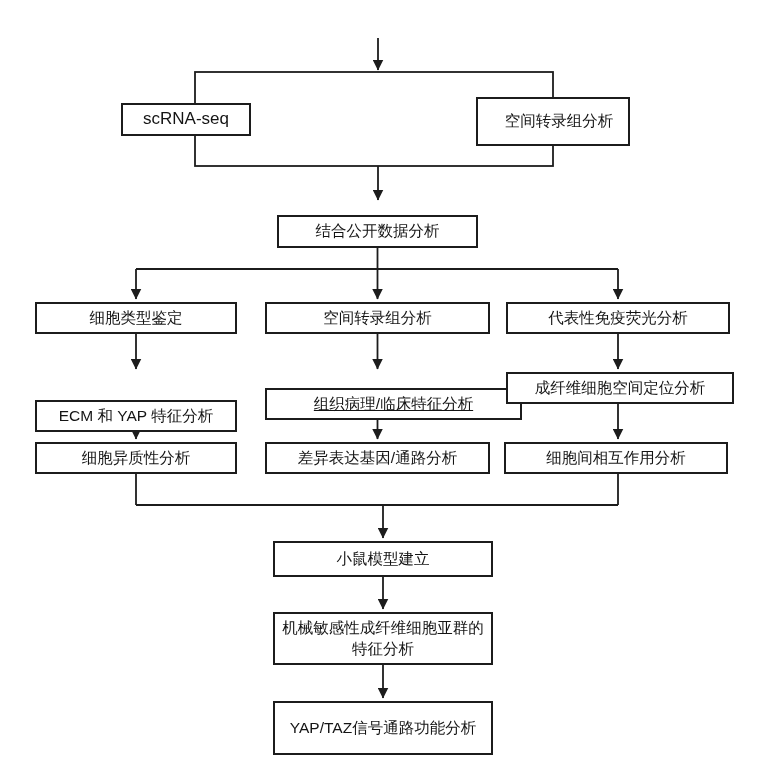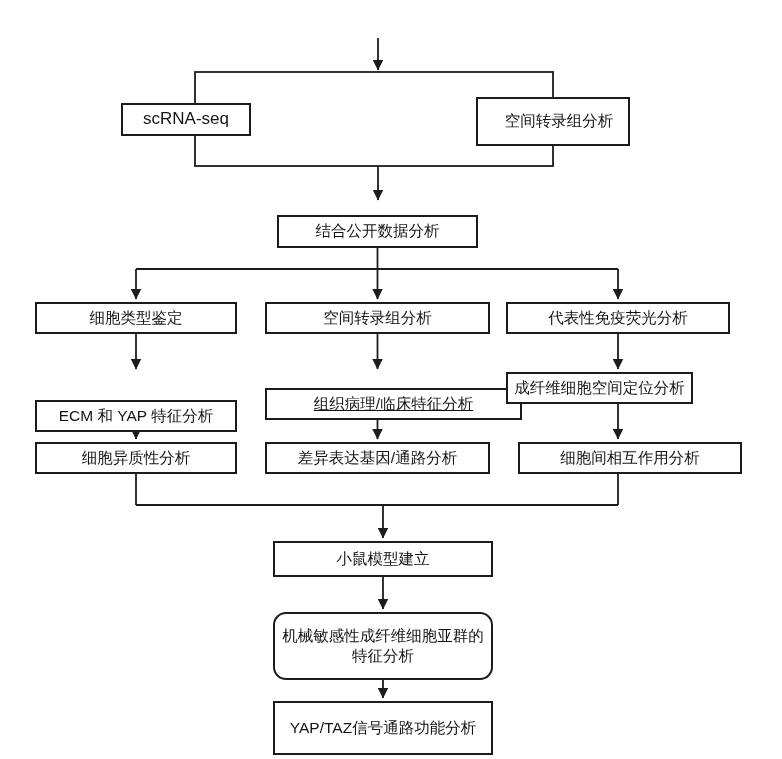"成纤维细胞空间定位分析" #n-fibloc { width: 187px -> 228px }
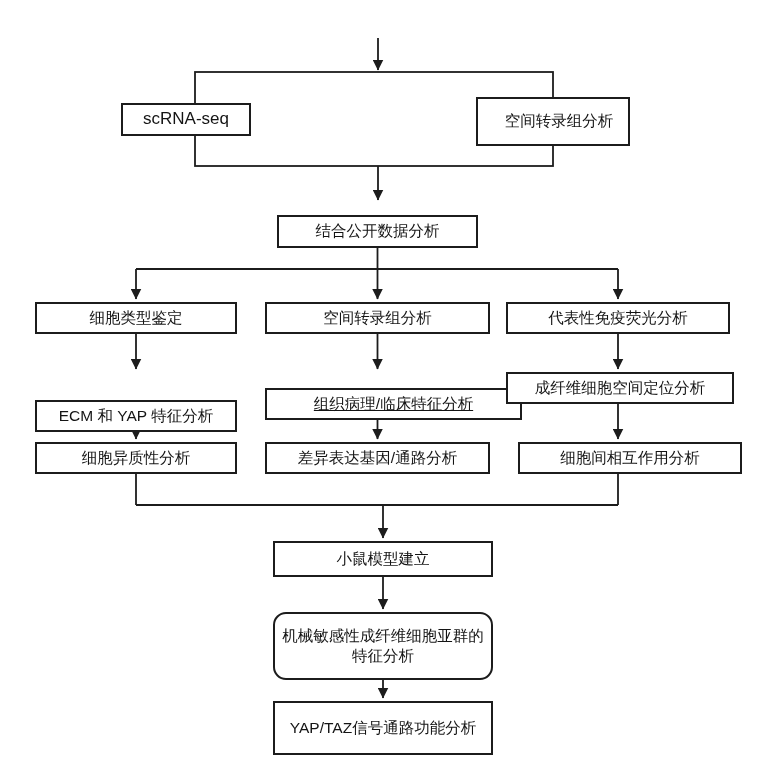"细胞间相互作用分析" #n-interact { left: 518px -> 504px }
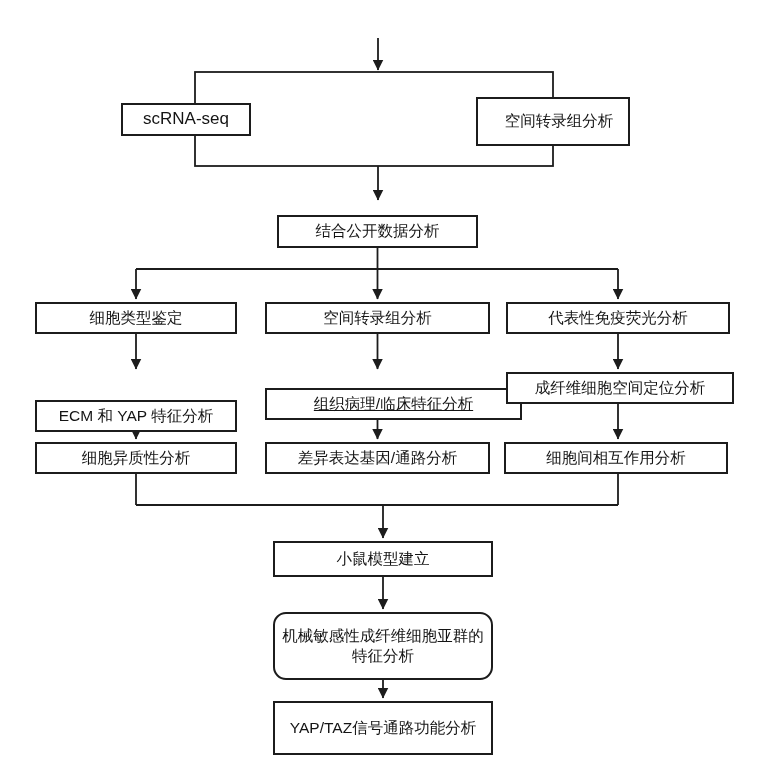"机械敏感性成纤维细胞亚群的特征分析" #n-mechano { border-radius: 13px -> none; height: 68px -> 53px }
